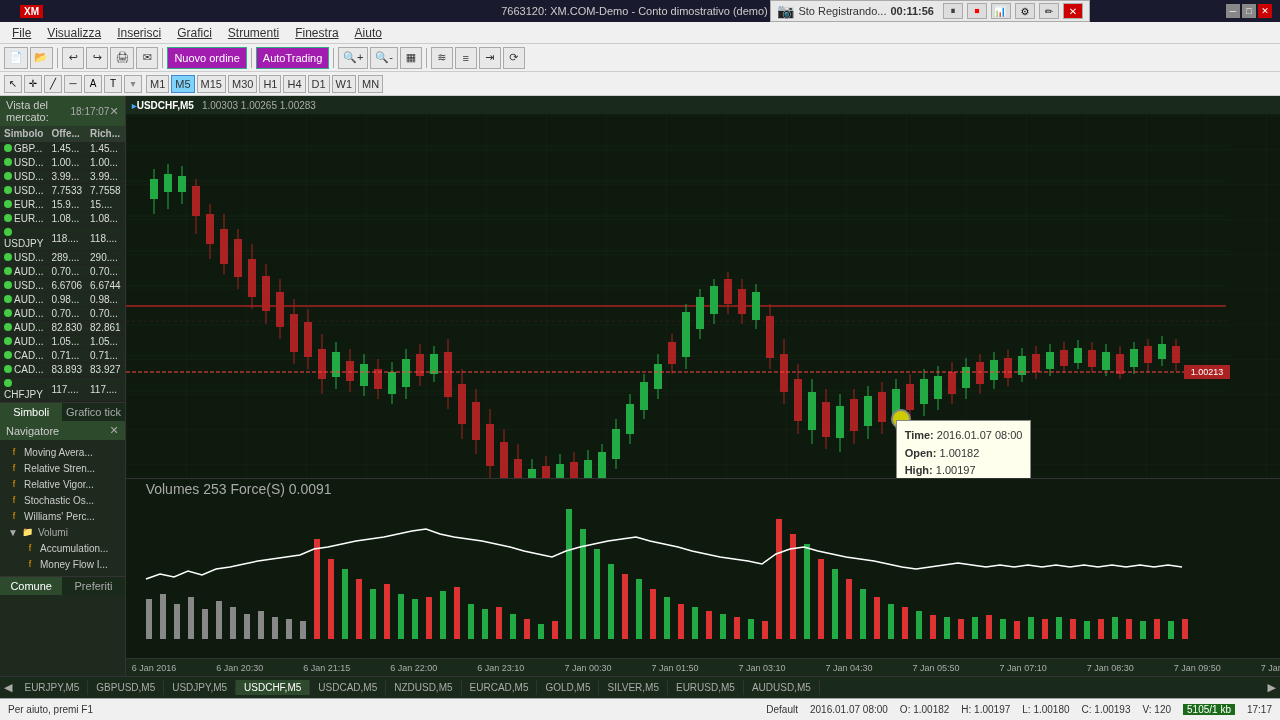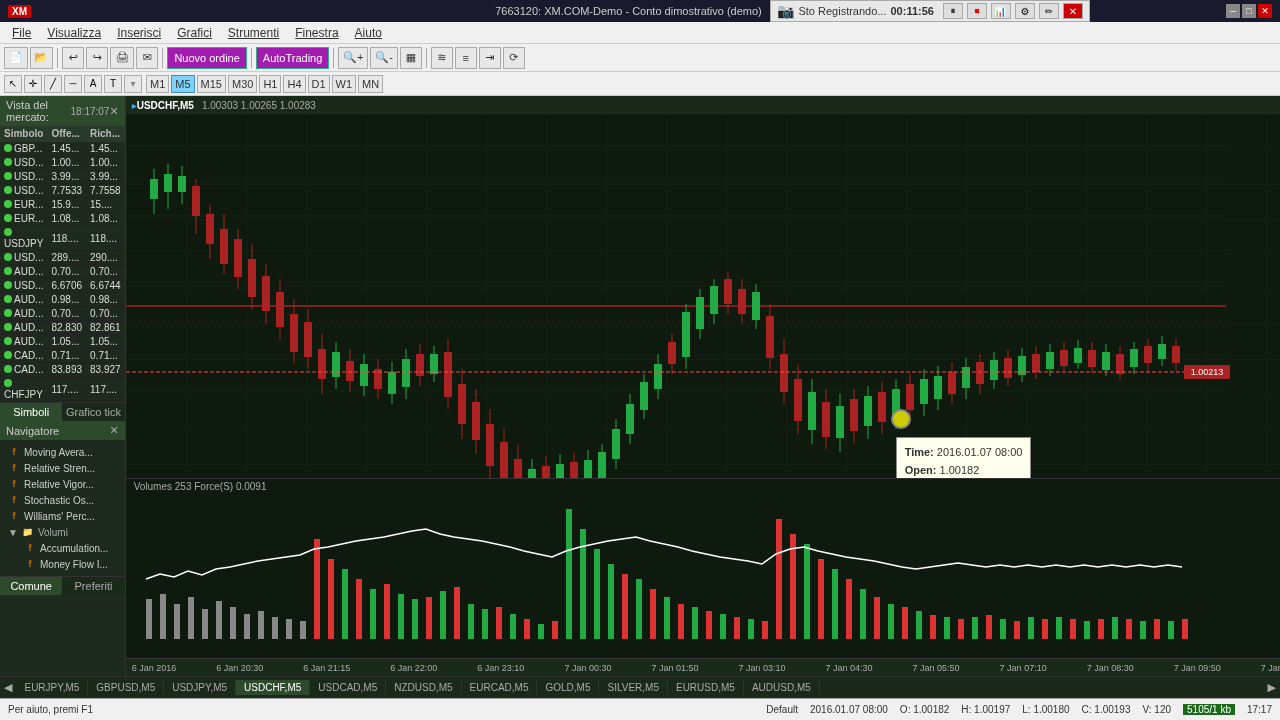"XM" #title-bar .title-left { margin-left: none -> 12px }
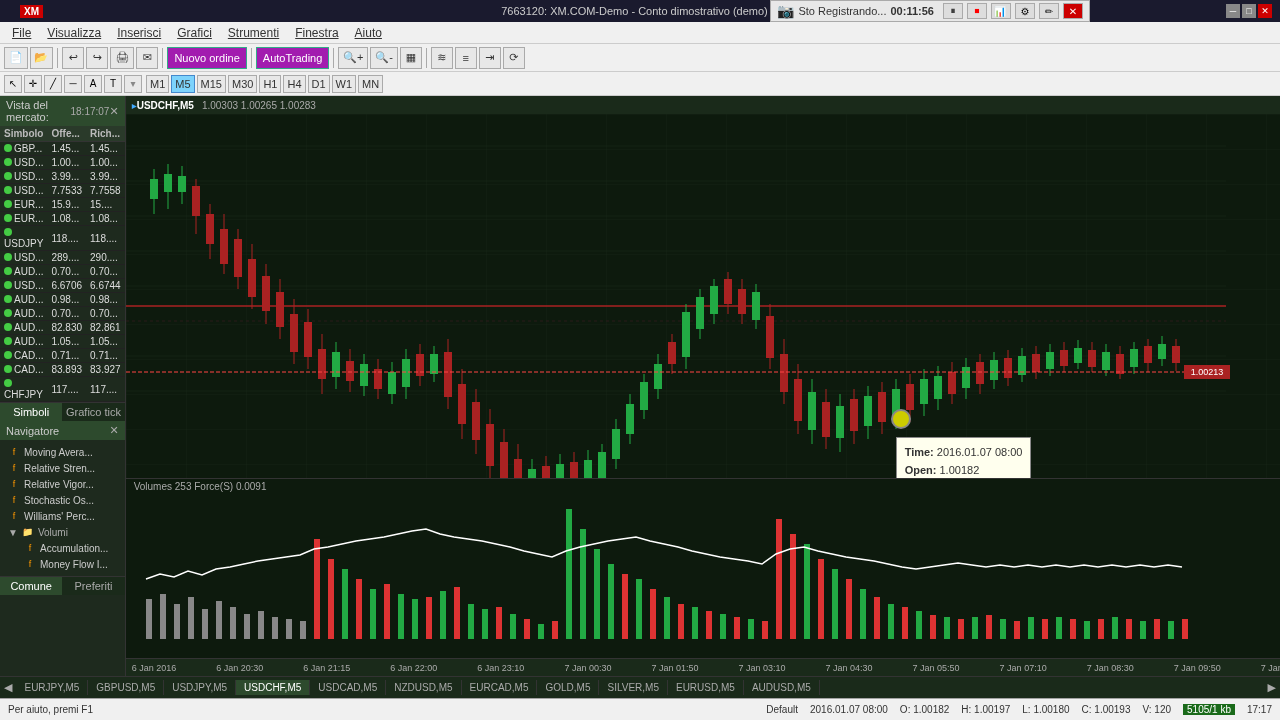"Time: 2016.01.07 08:00" div { top: 323px -> 306px }
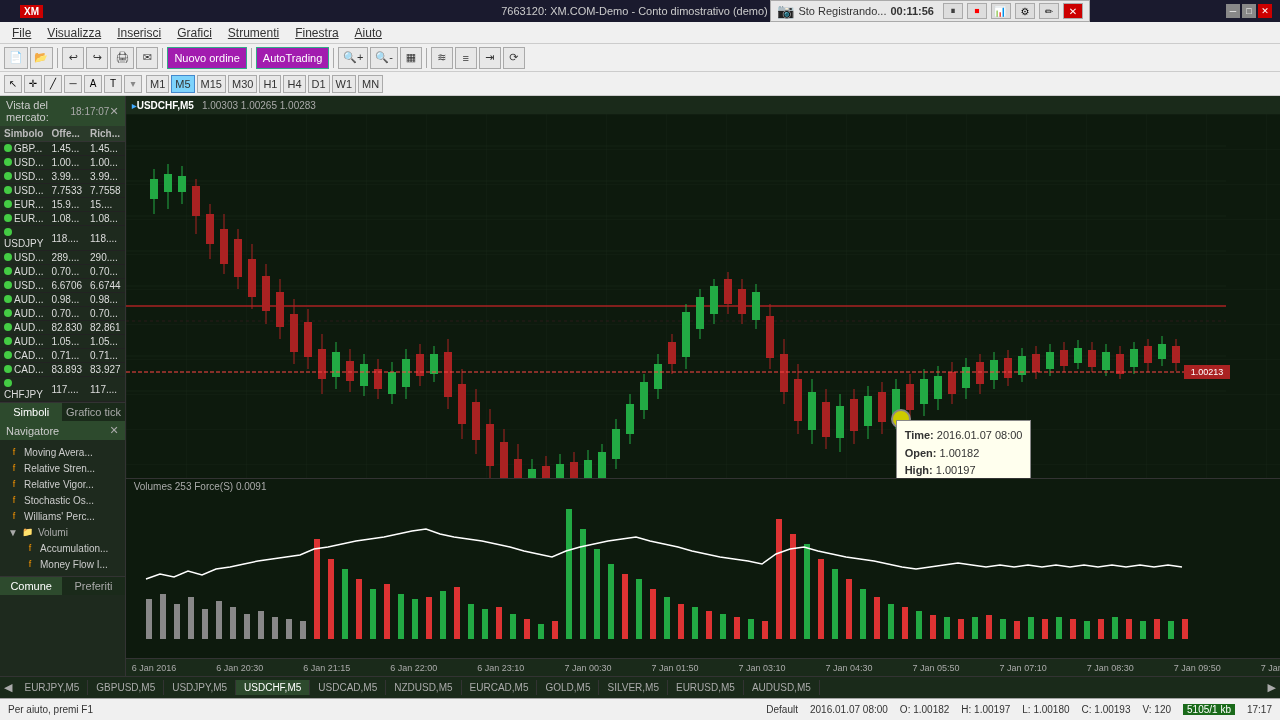"Volumes 253 Force(S) 0.0091" #volume-header { font-size: 10px -> 14px; left: 8px -> 20px }
